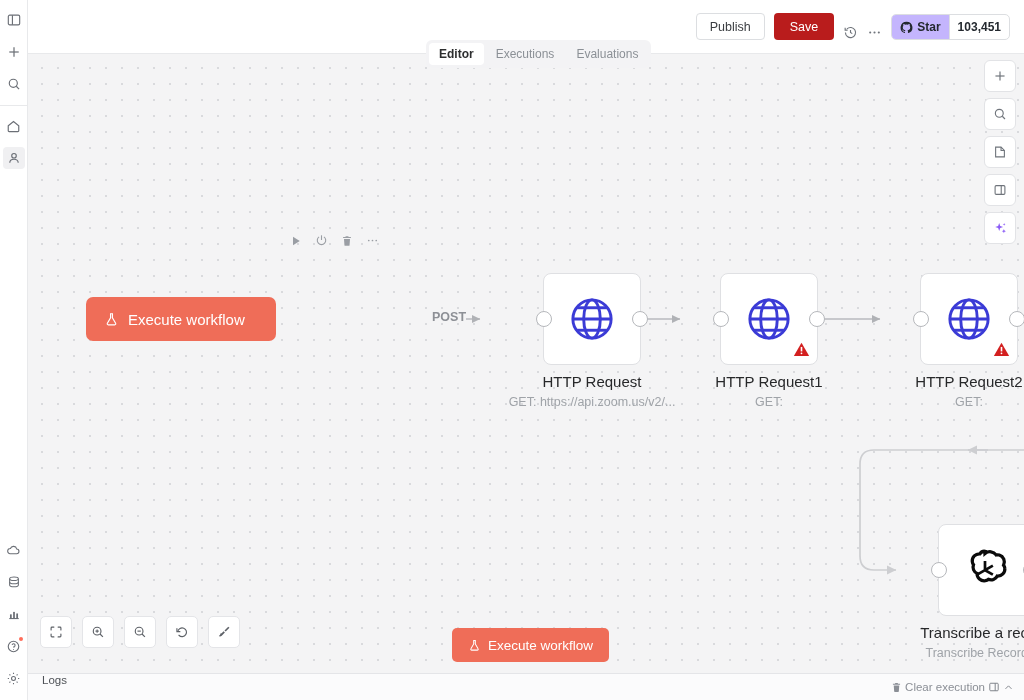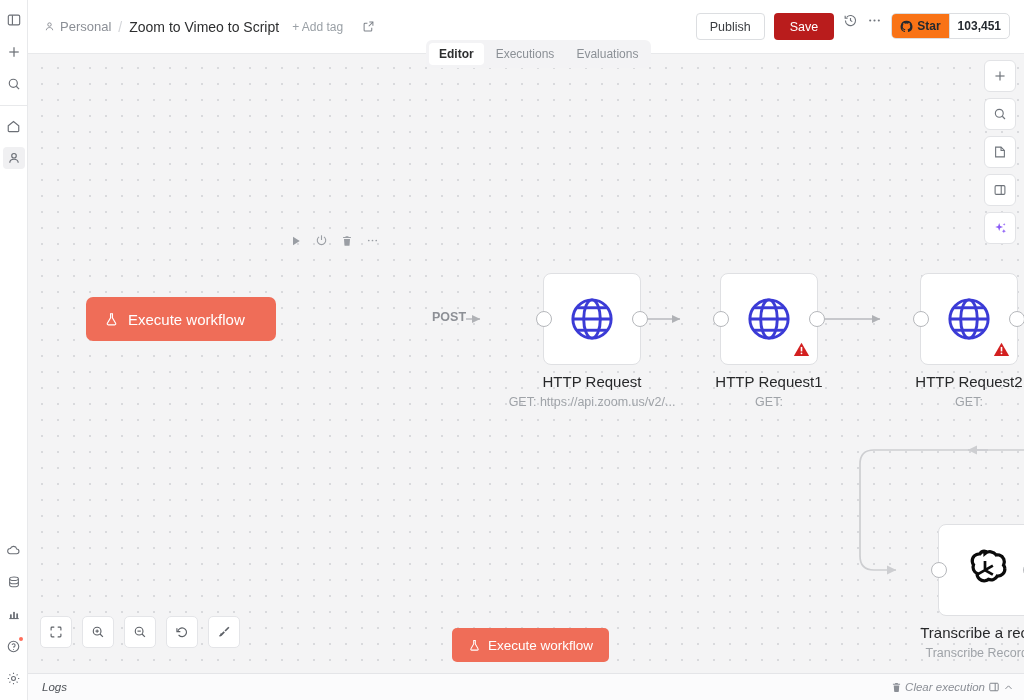"Personal" div.crumbs { html: <div> <div> <svg> <circle></circle> <path></path> </svg> <span>Personal</span> </div> <span>/</span> <span>Zoom to Vimeo to Script</span> <span>+ Add tag</span> <span> <svg> <path></path> <path></path> <path></path> </svg> </span> </div> -> none }
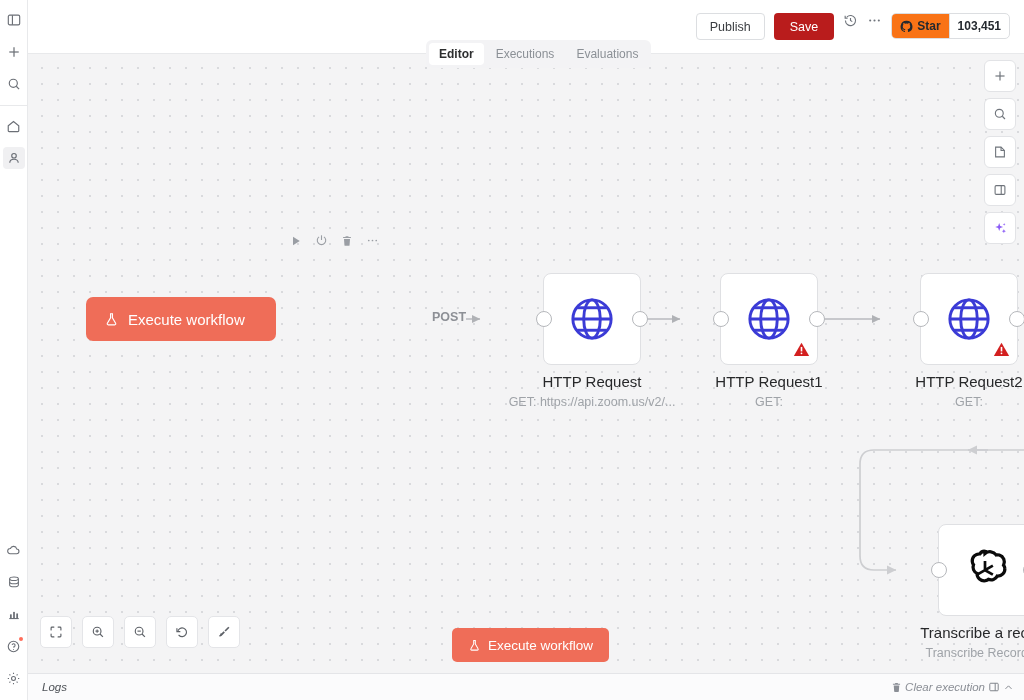"Publish" .hdr-right { align-items: flex-start -> flex-end }
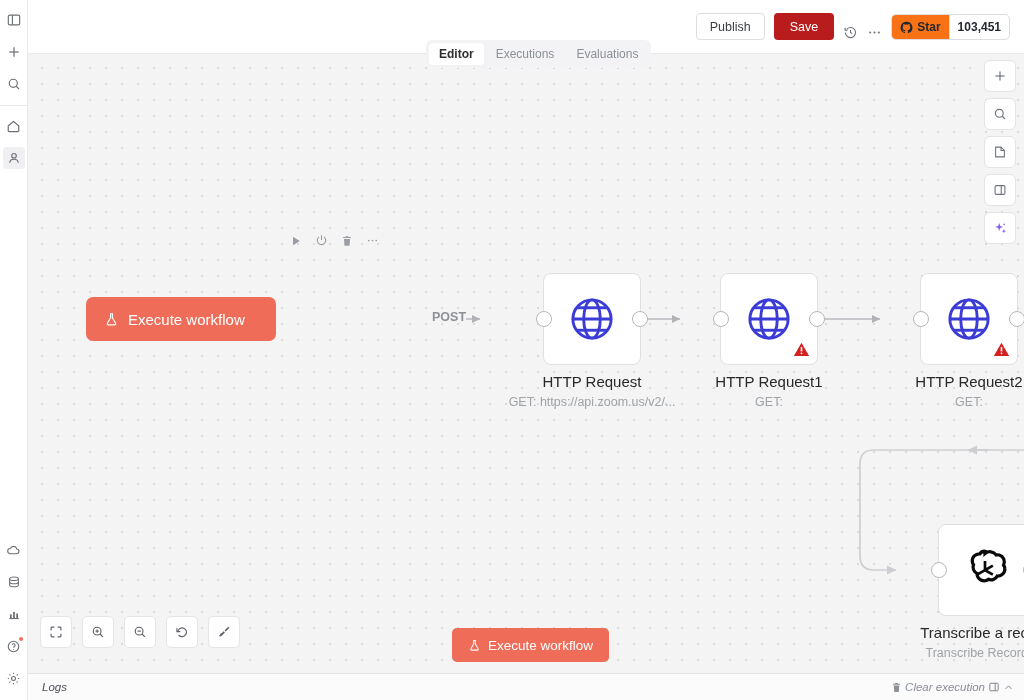"Star" .star-left { background: #f97316 -> #c4b5fd }
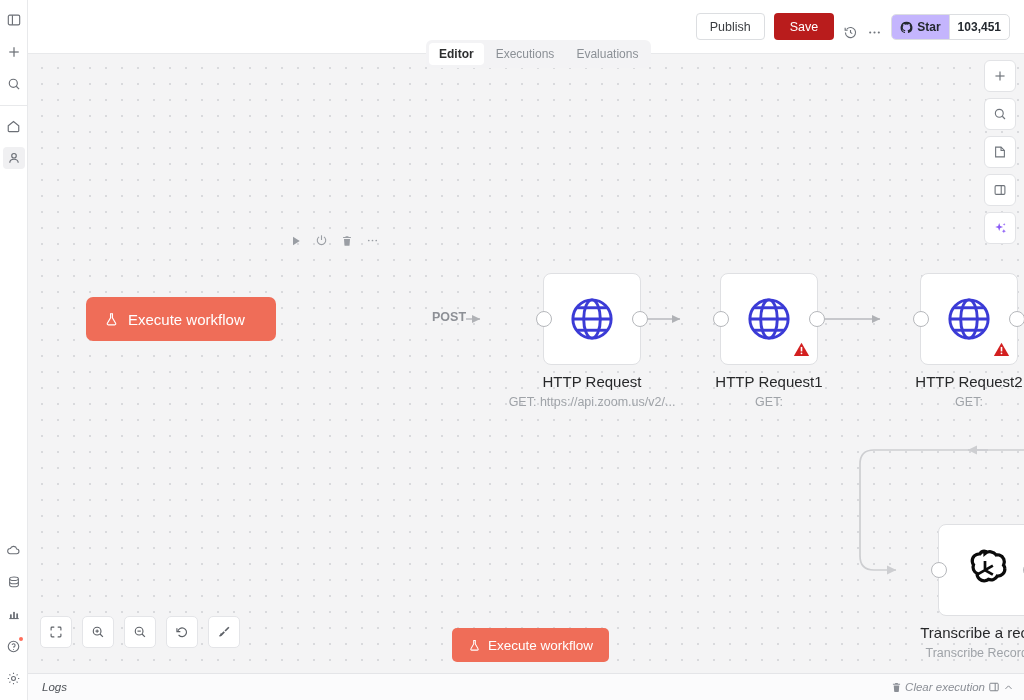"Logs" .logs-bar { align-items: center -> none; font-style: italic -> none }
